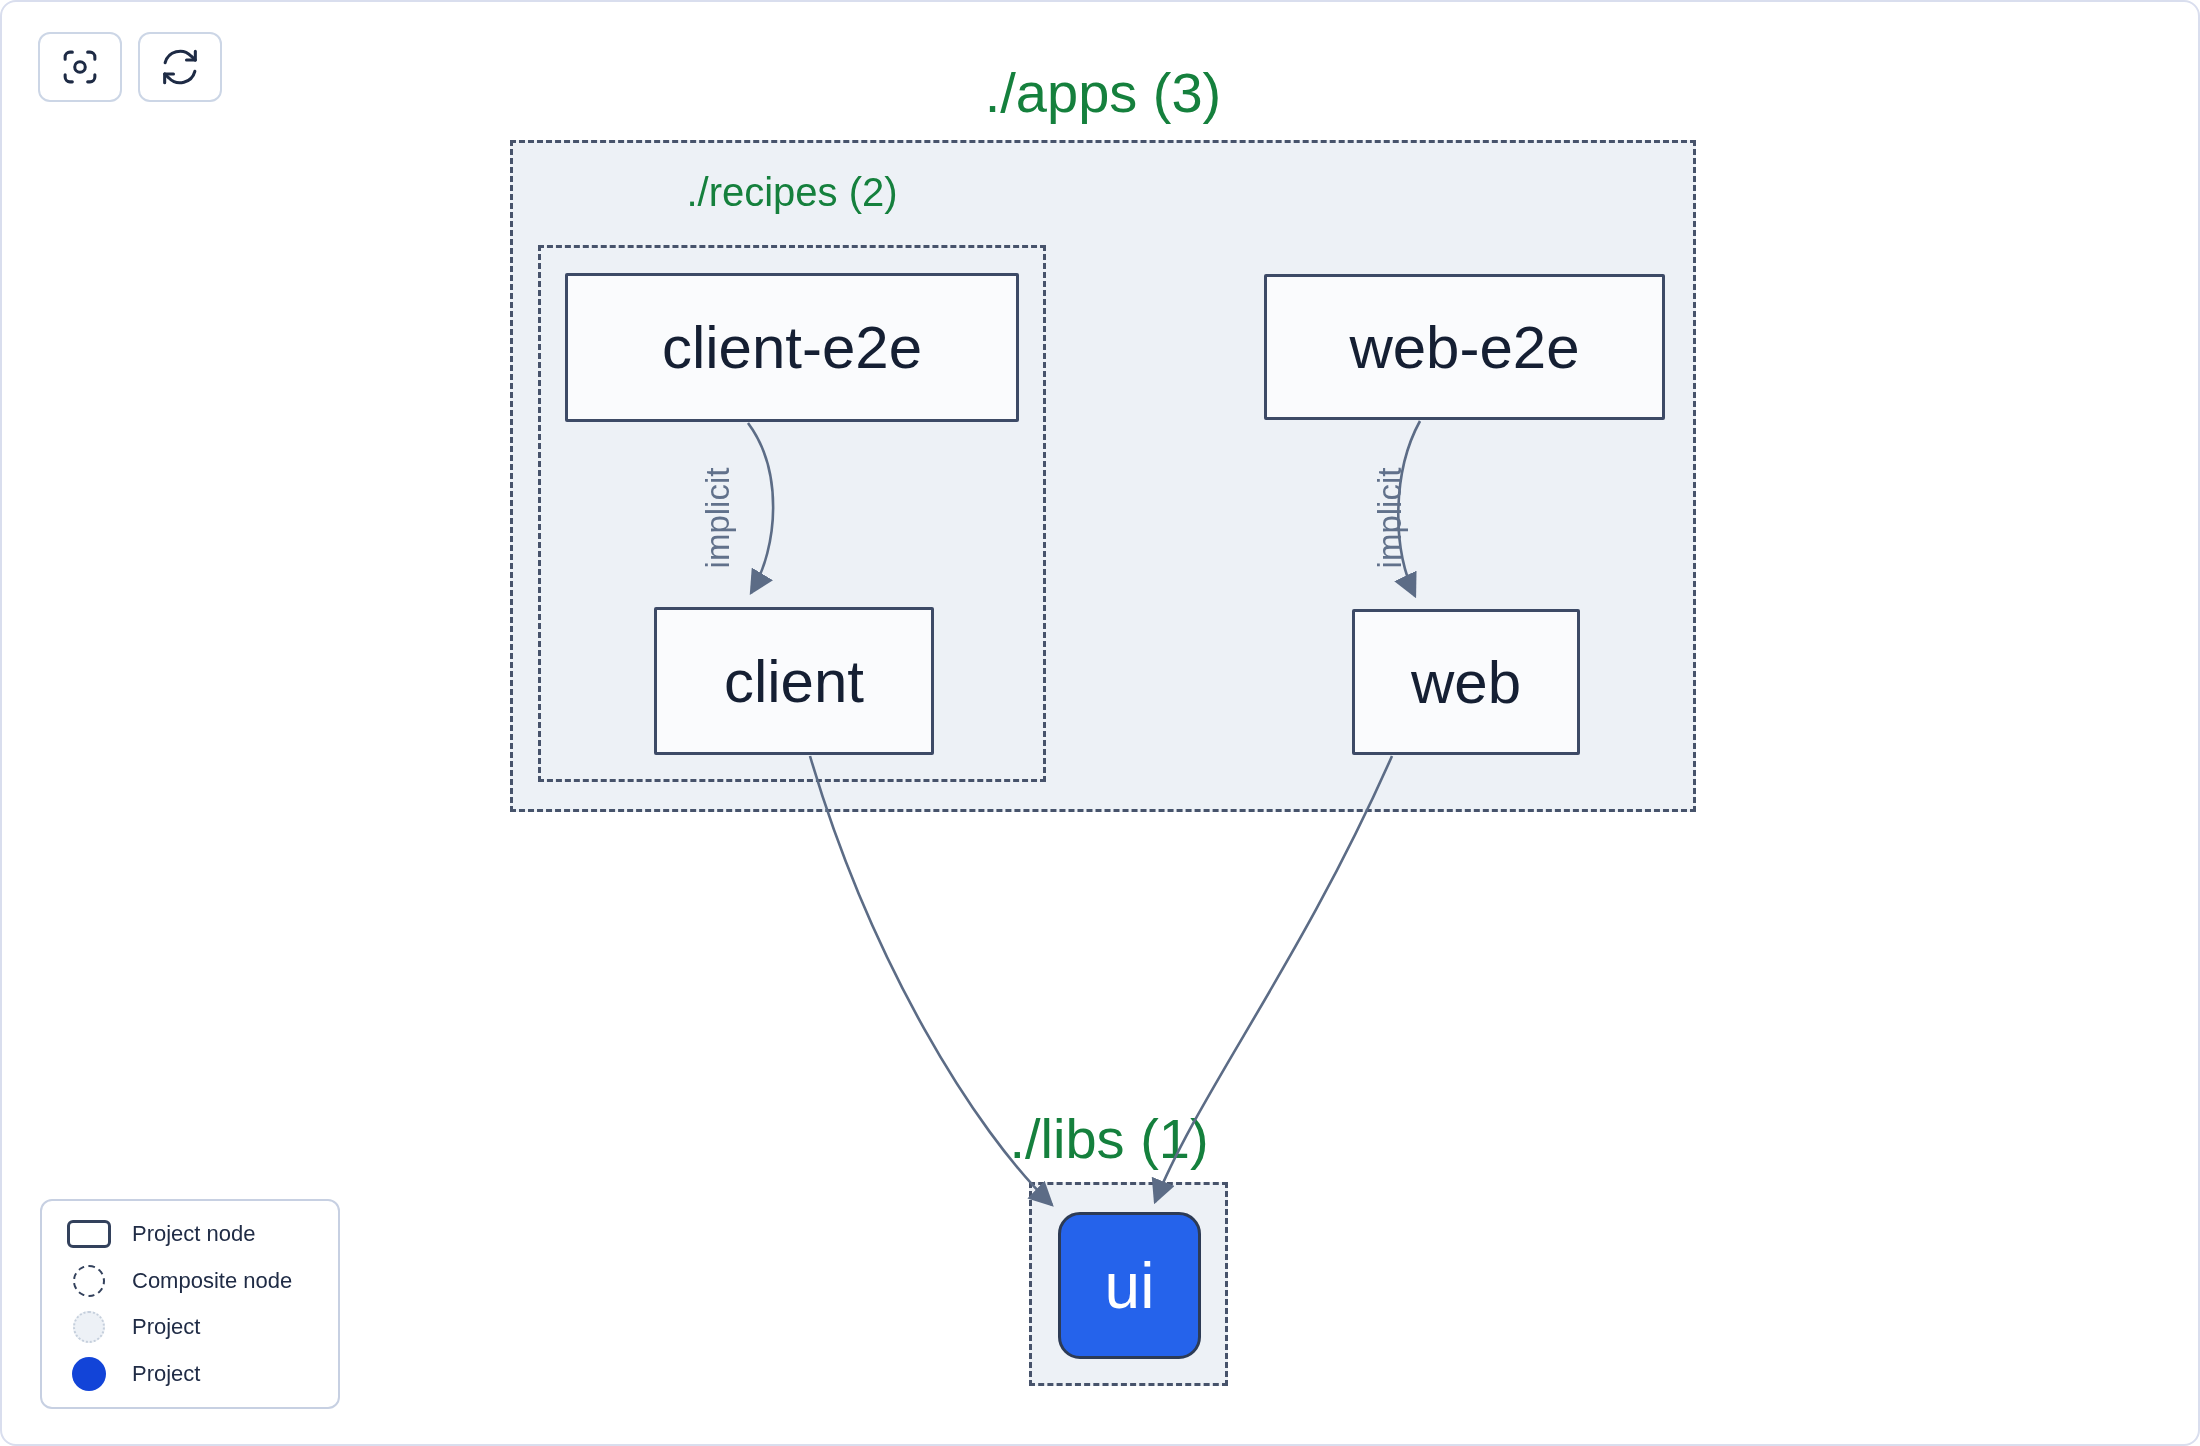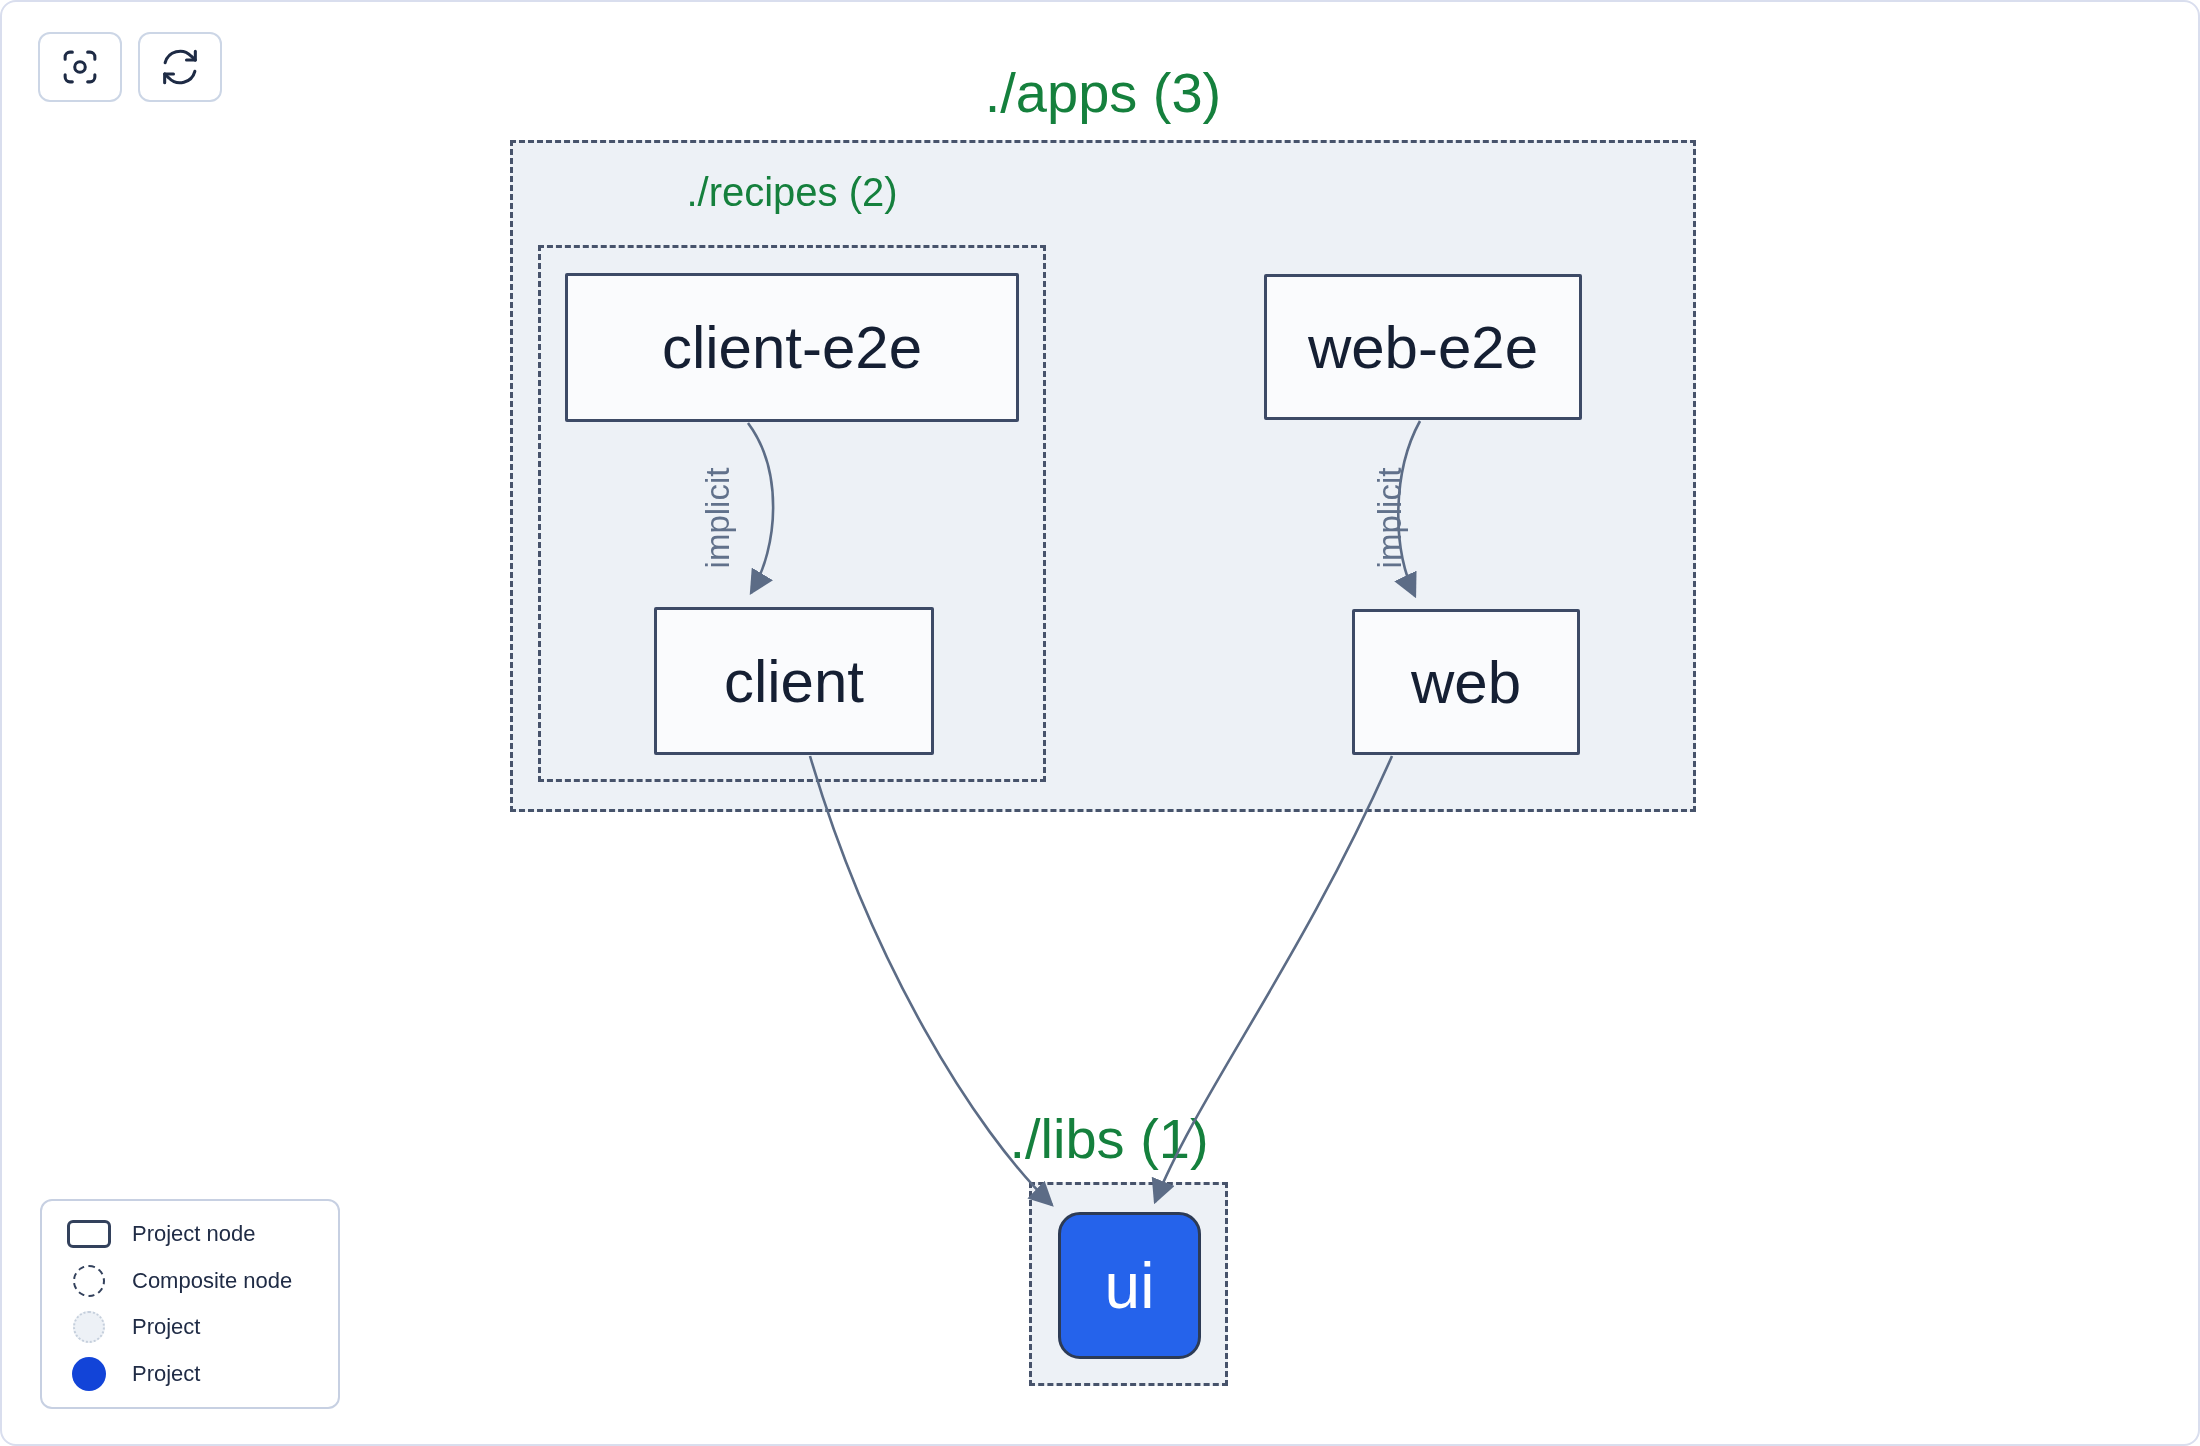"web-e2e" div.pnode { width: 318px -> 401px }
